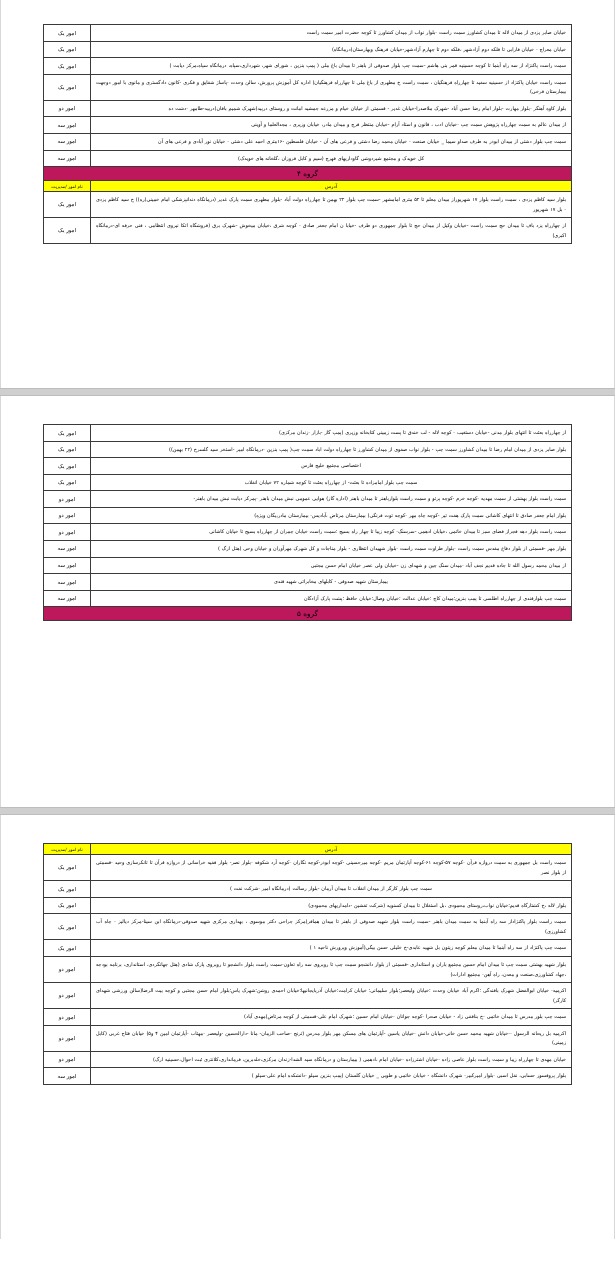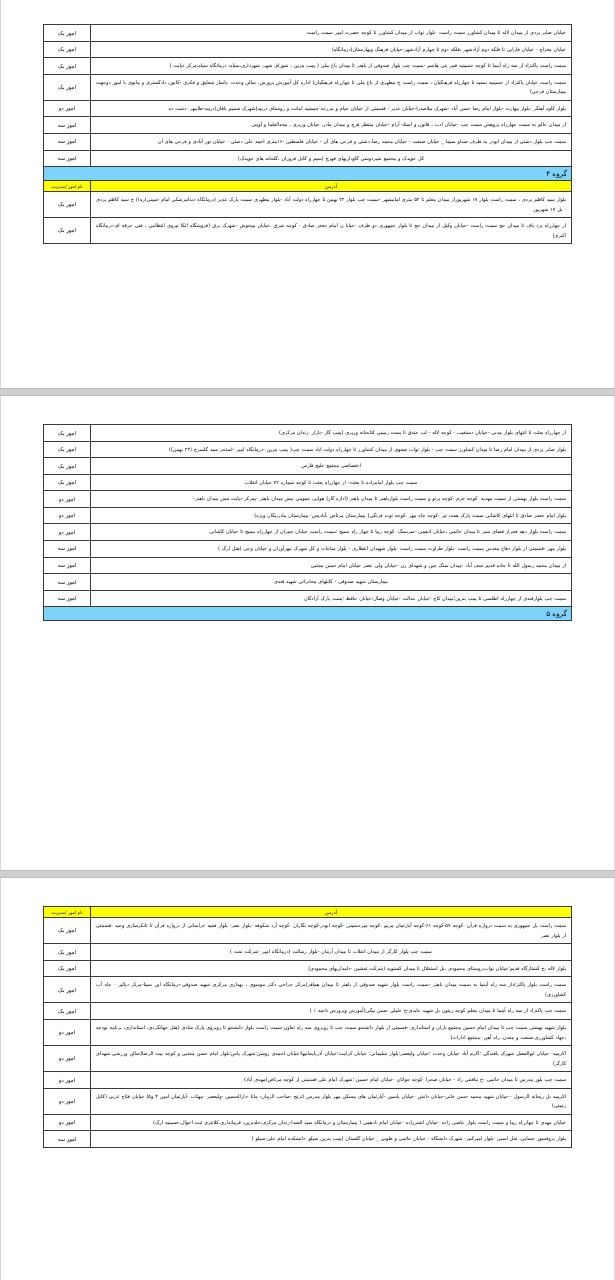"گروه ۴" .group-banner td { background: #7dd3fc -> #be185d; text-align: none -> center }
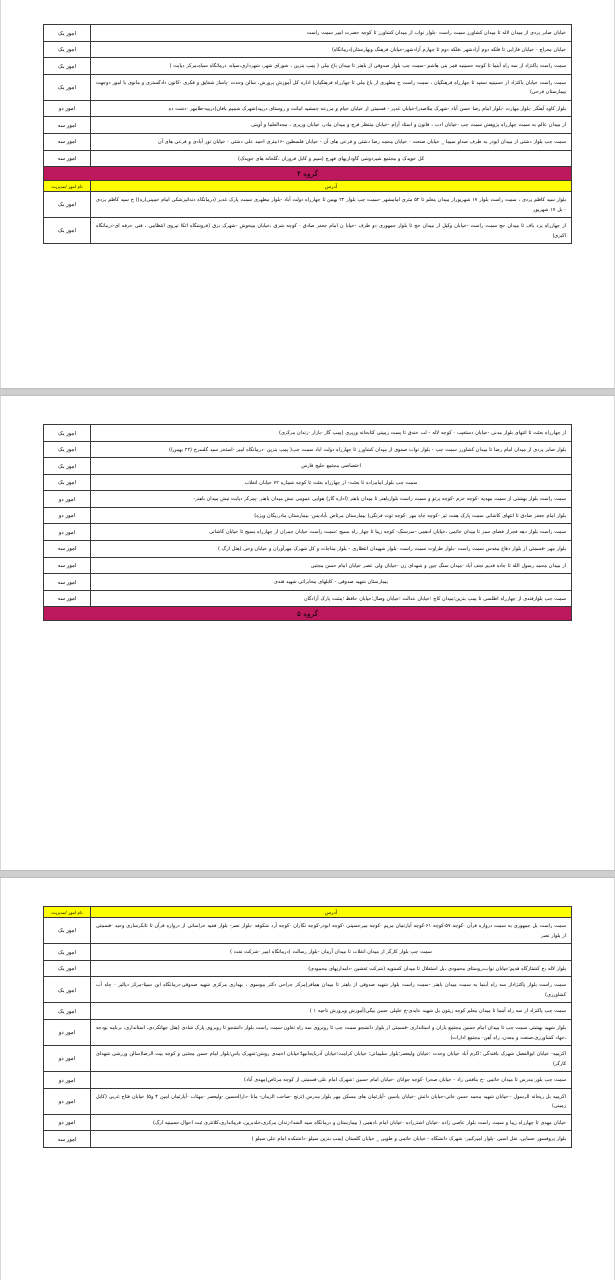"گروه ۵" .page-2 { height: 474px -> 411px }
